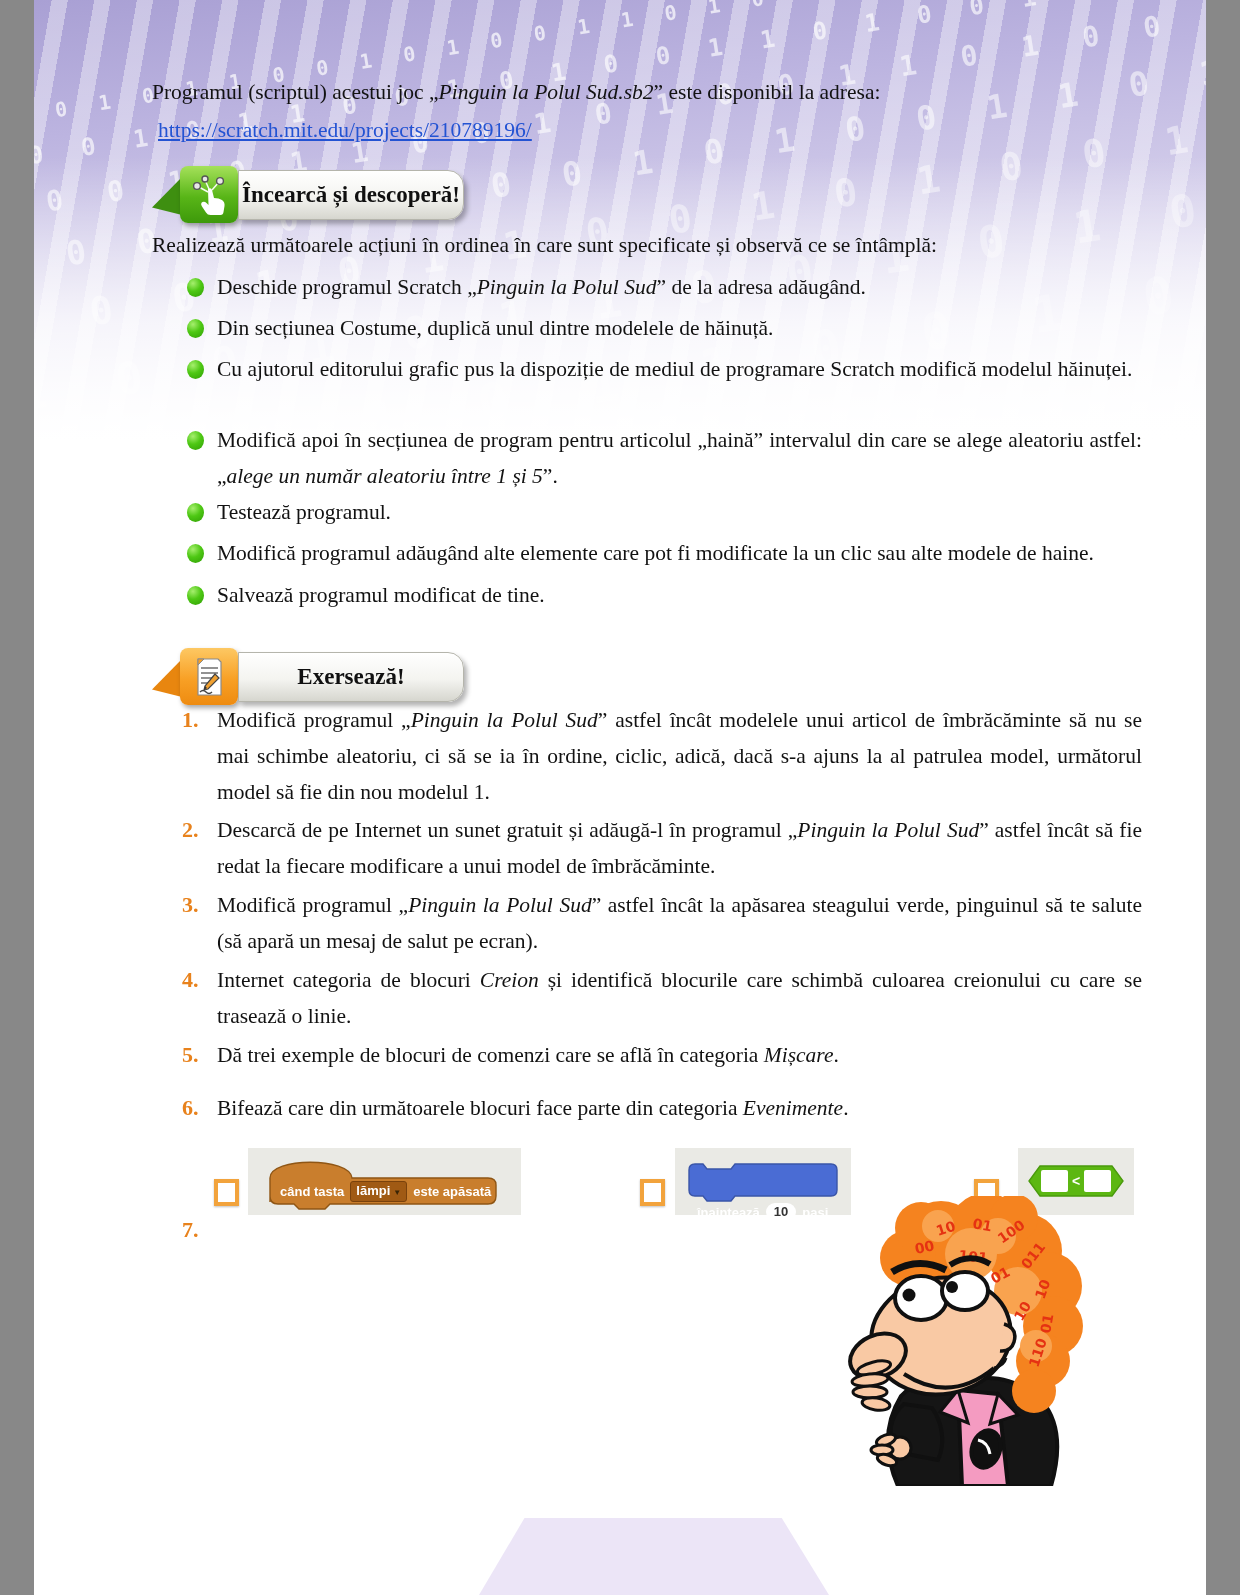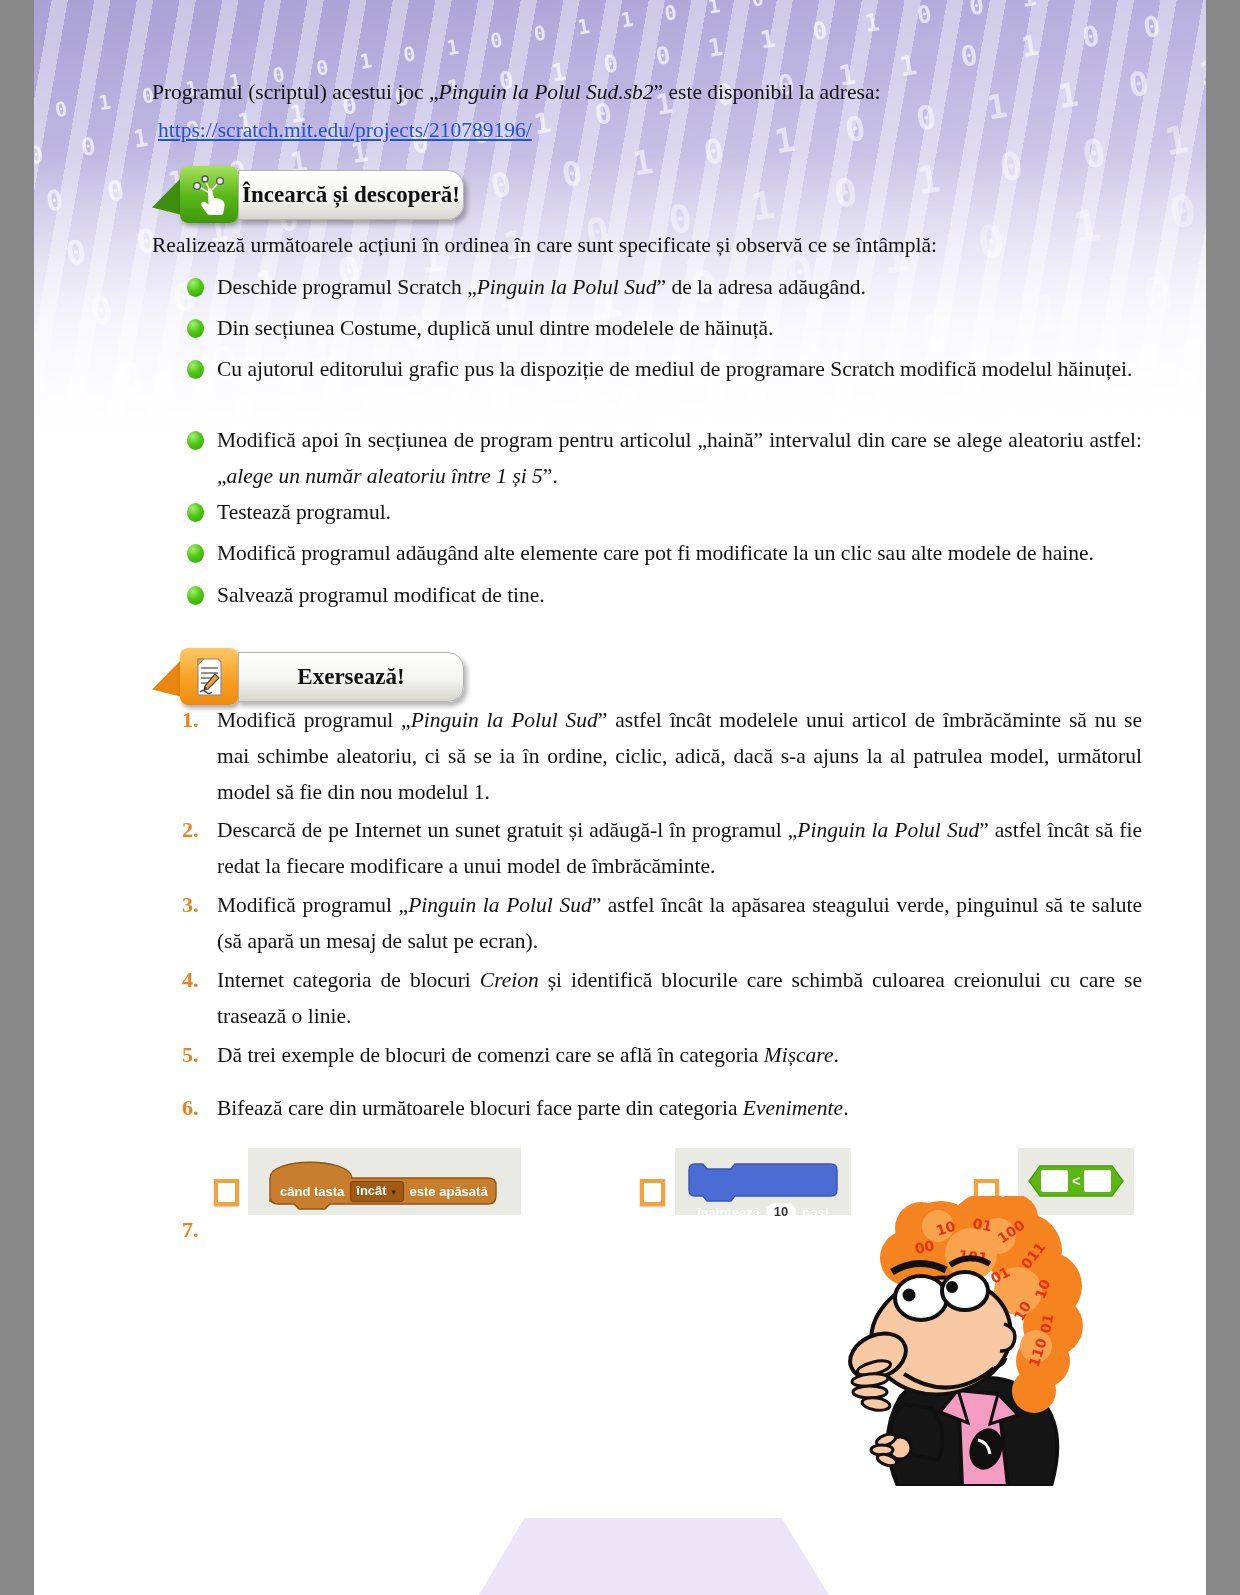"încât" span { text: încât -> lămpi }
